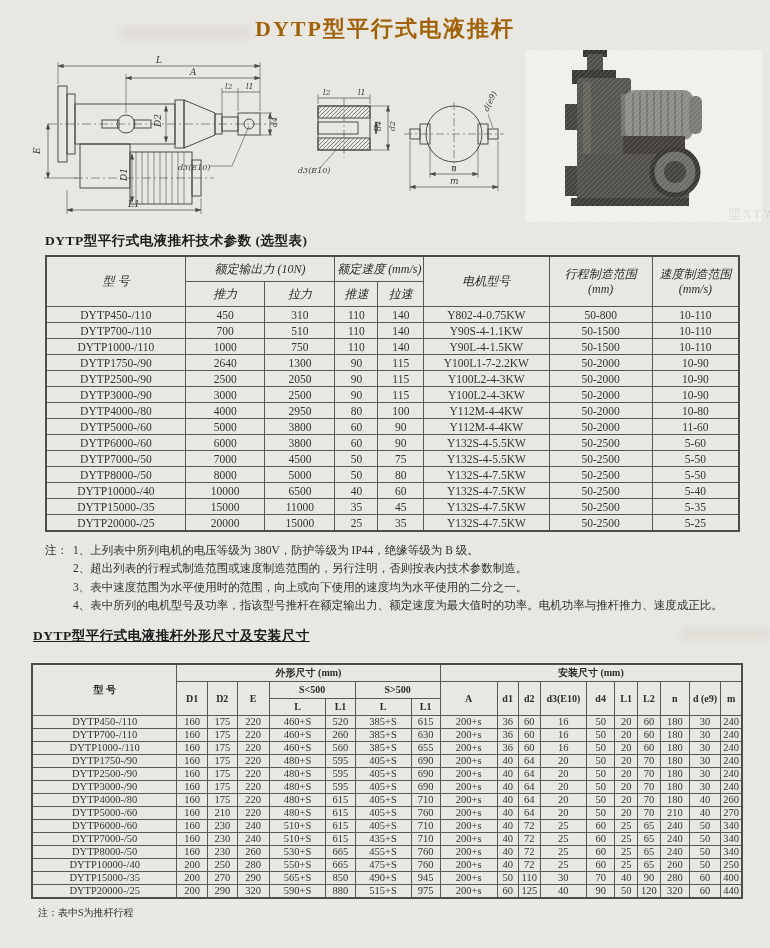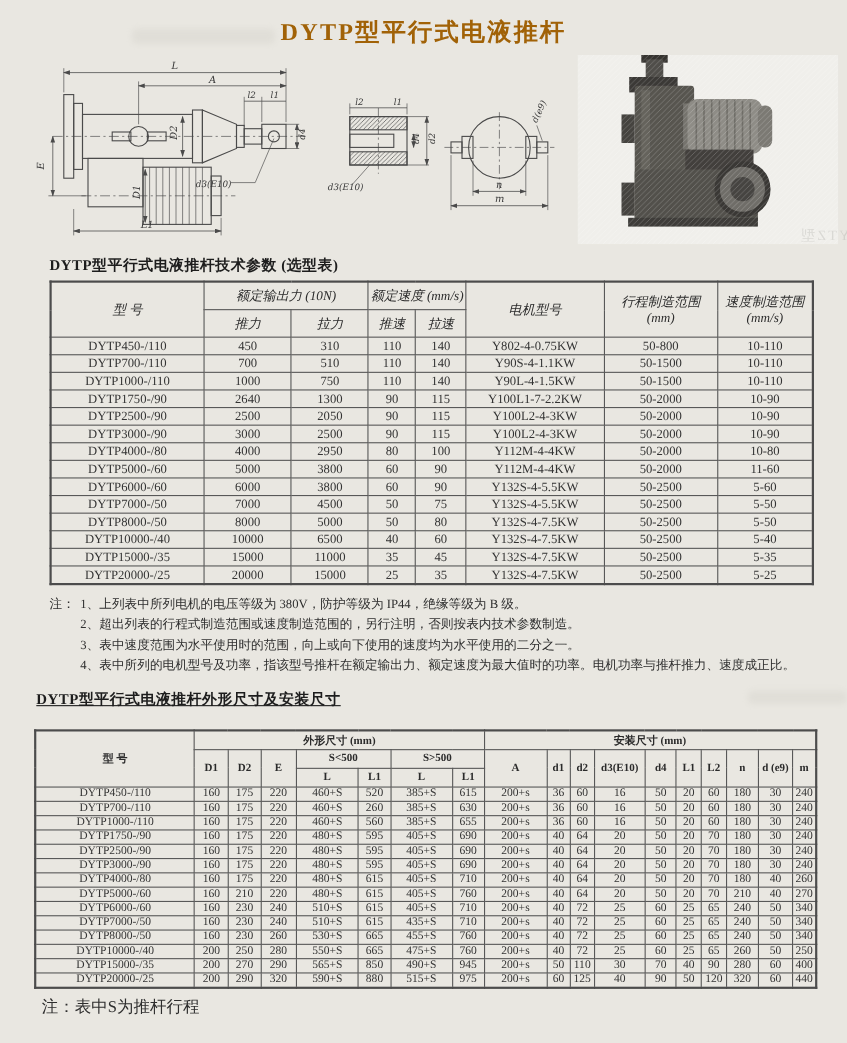"注：表中S为推杆行程" .bottom-note { font-size: 15px -> 10px }
